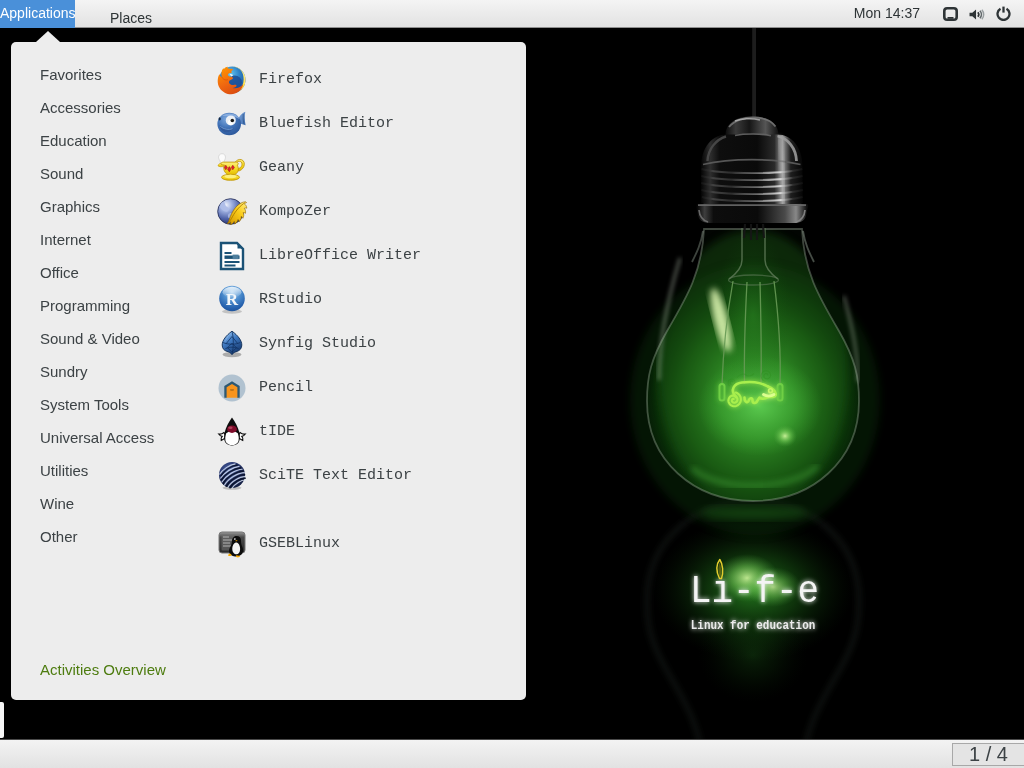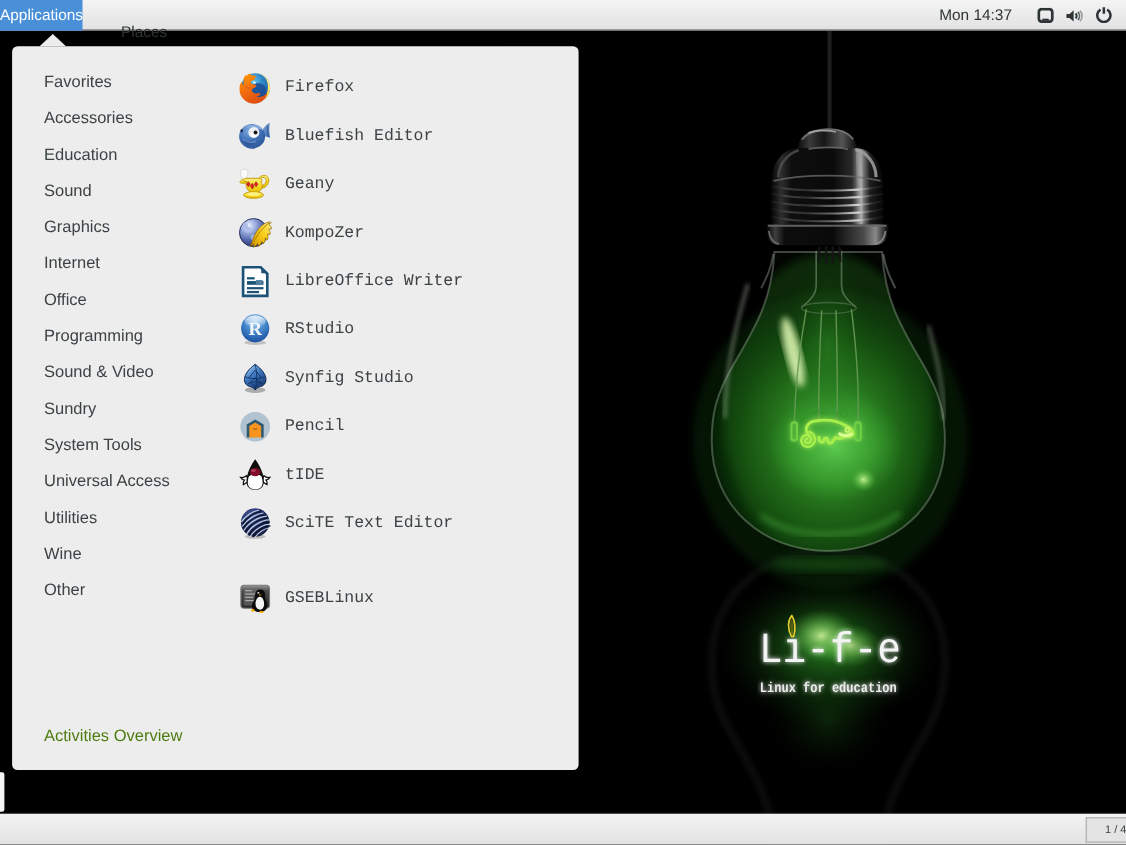"Places" #places { padding: 16px 14px -> 5px 14px }
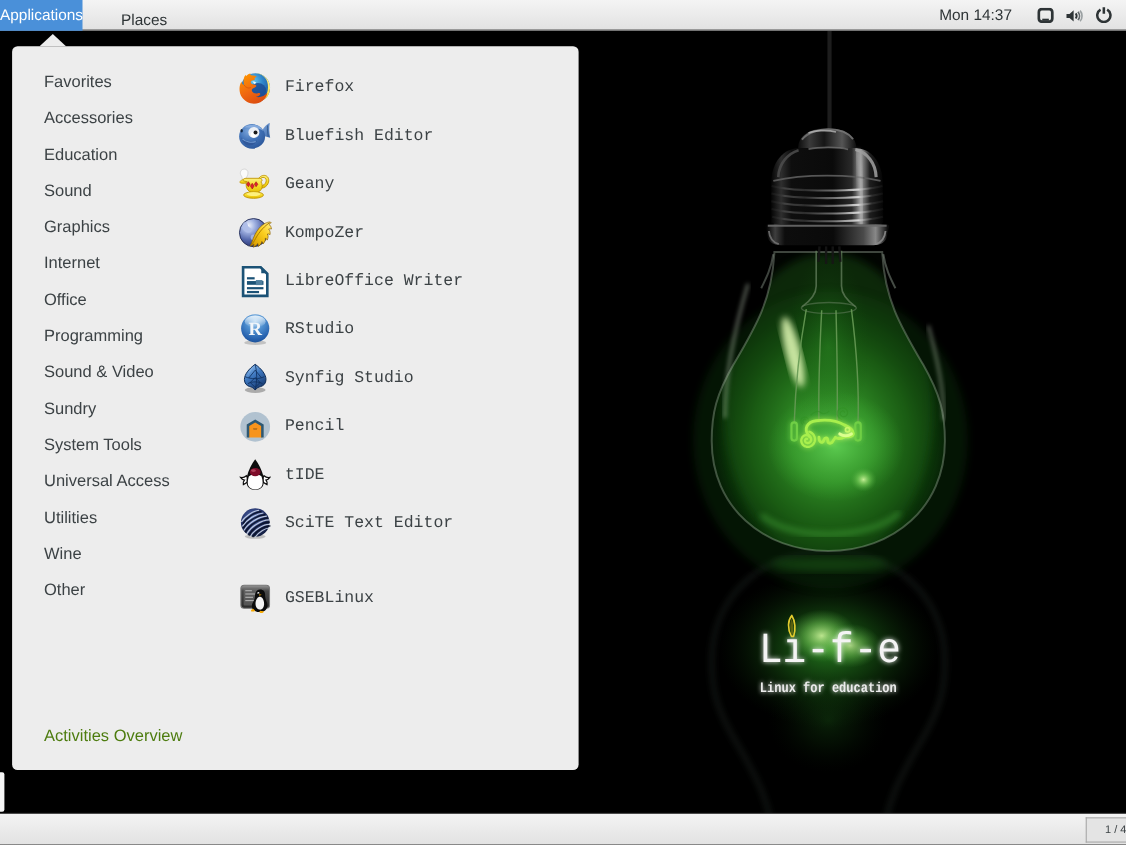"1 / 4" #wsbtn { font-size: 10px -> 20px; text-align: right -> center; width: 37px -> 72px }
